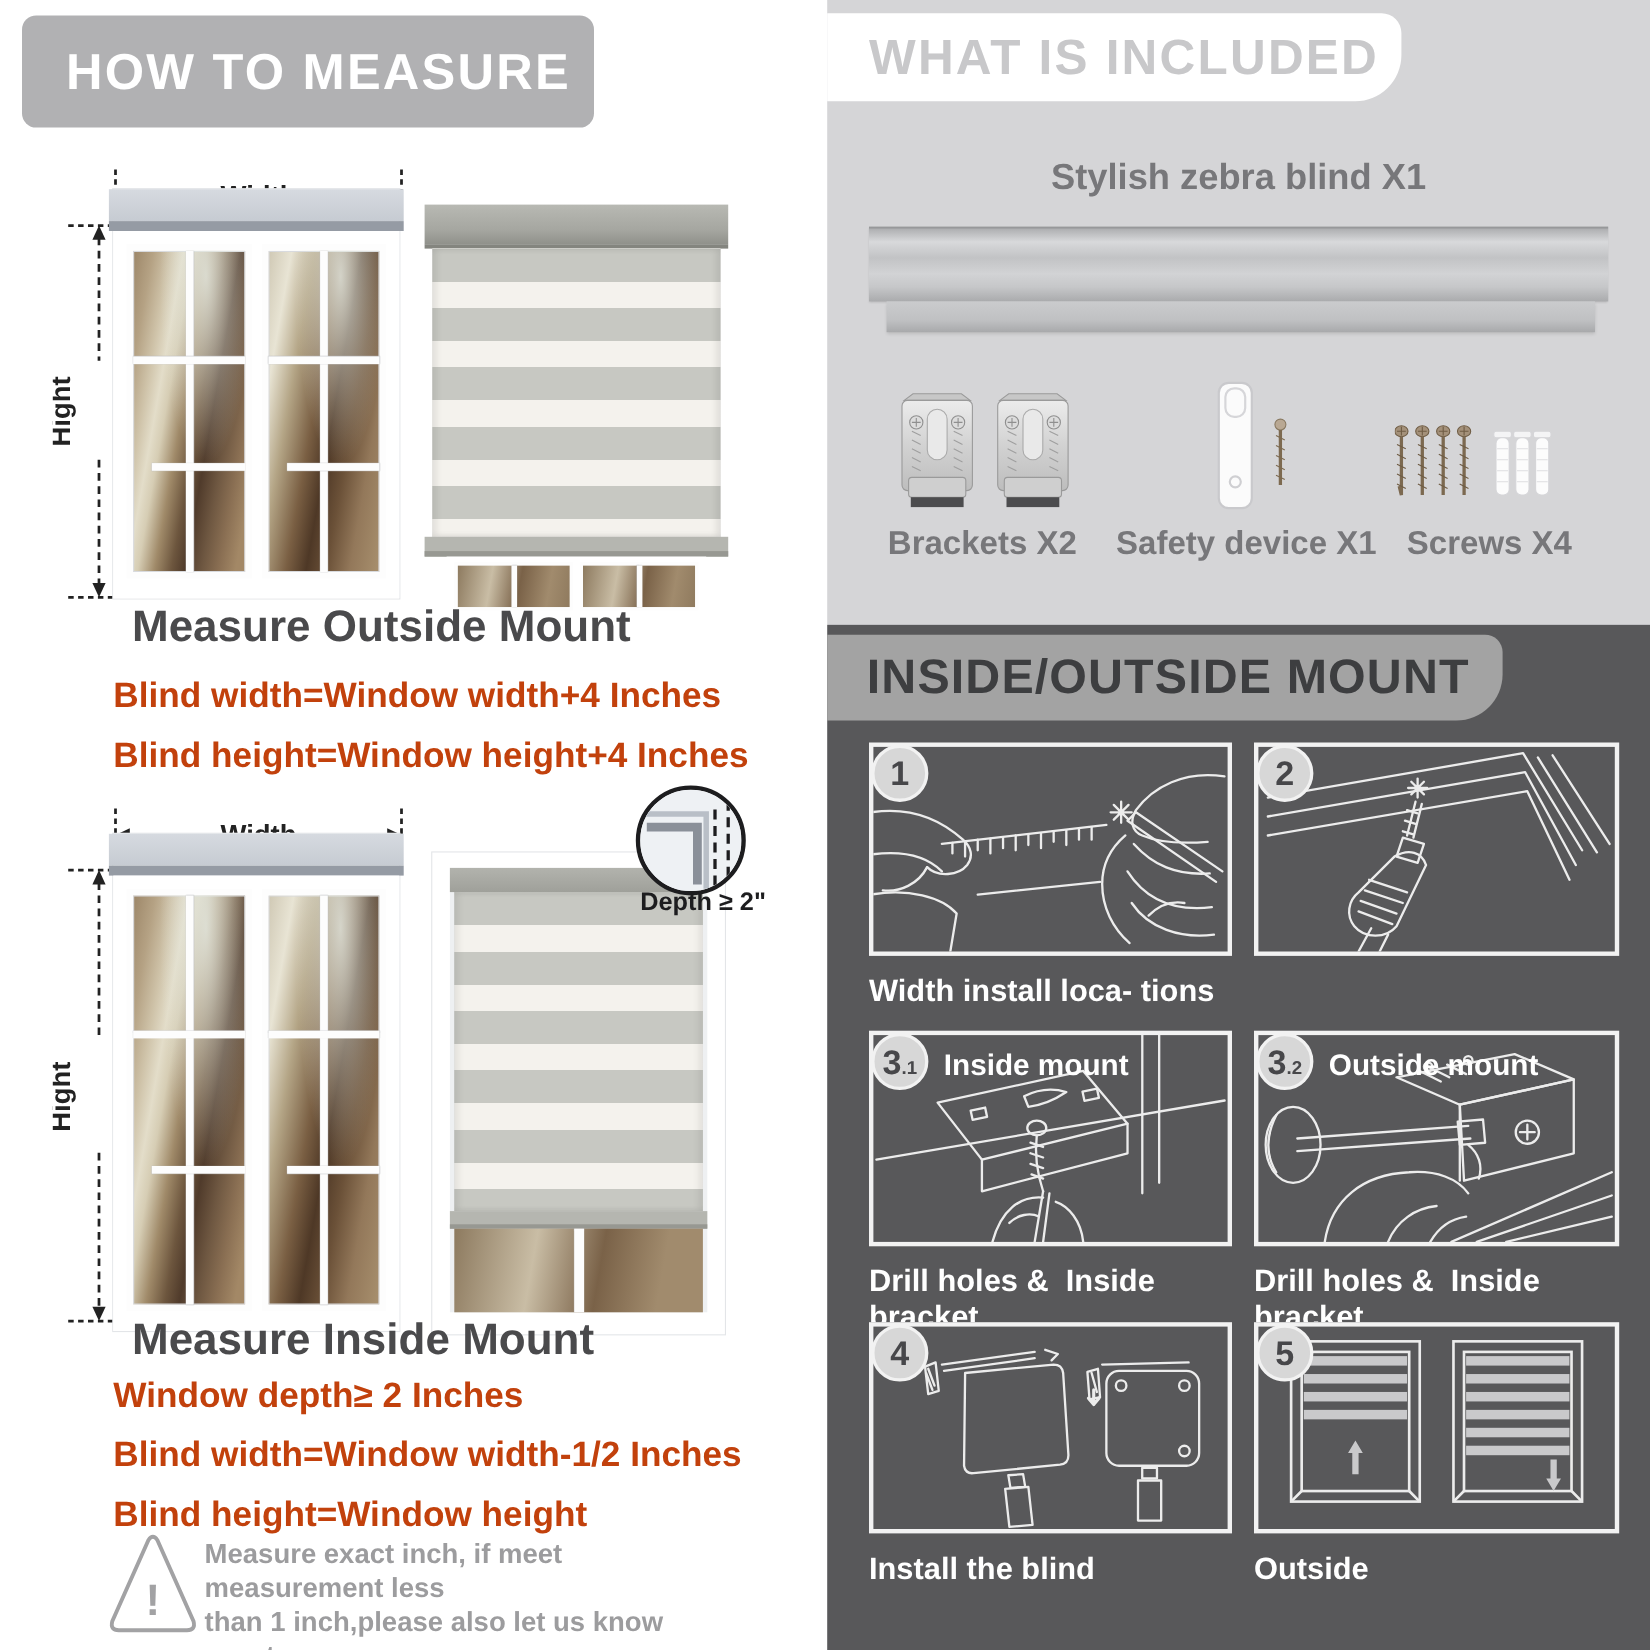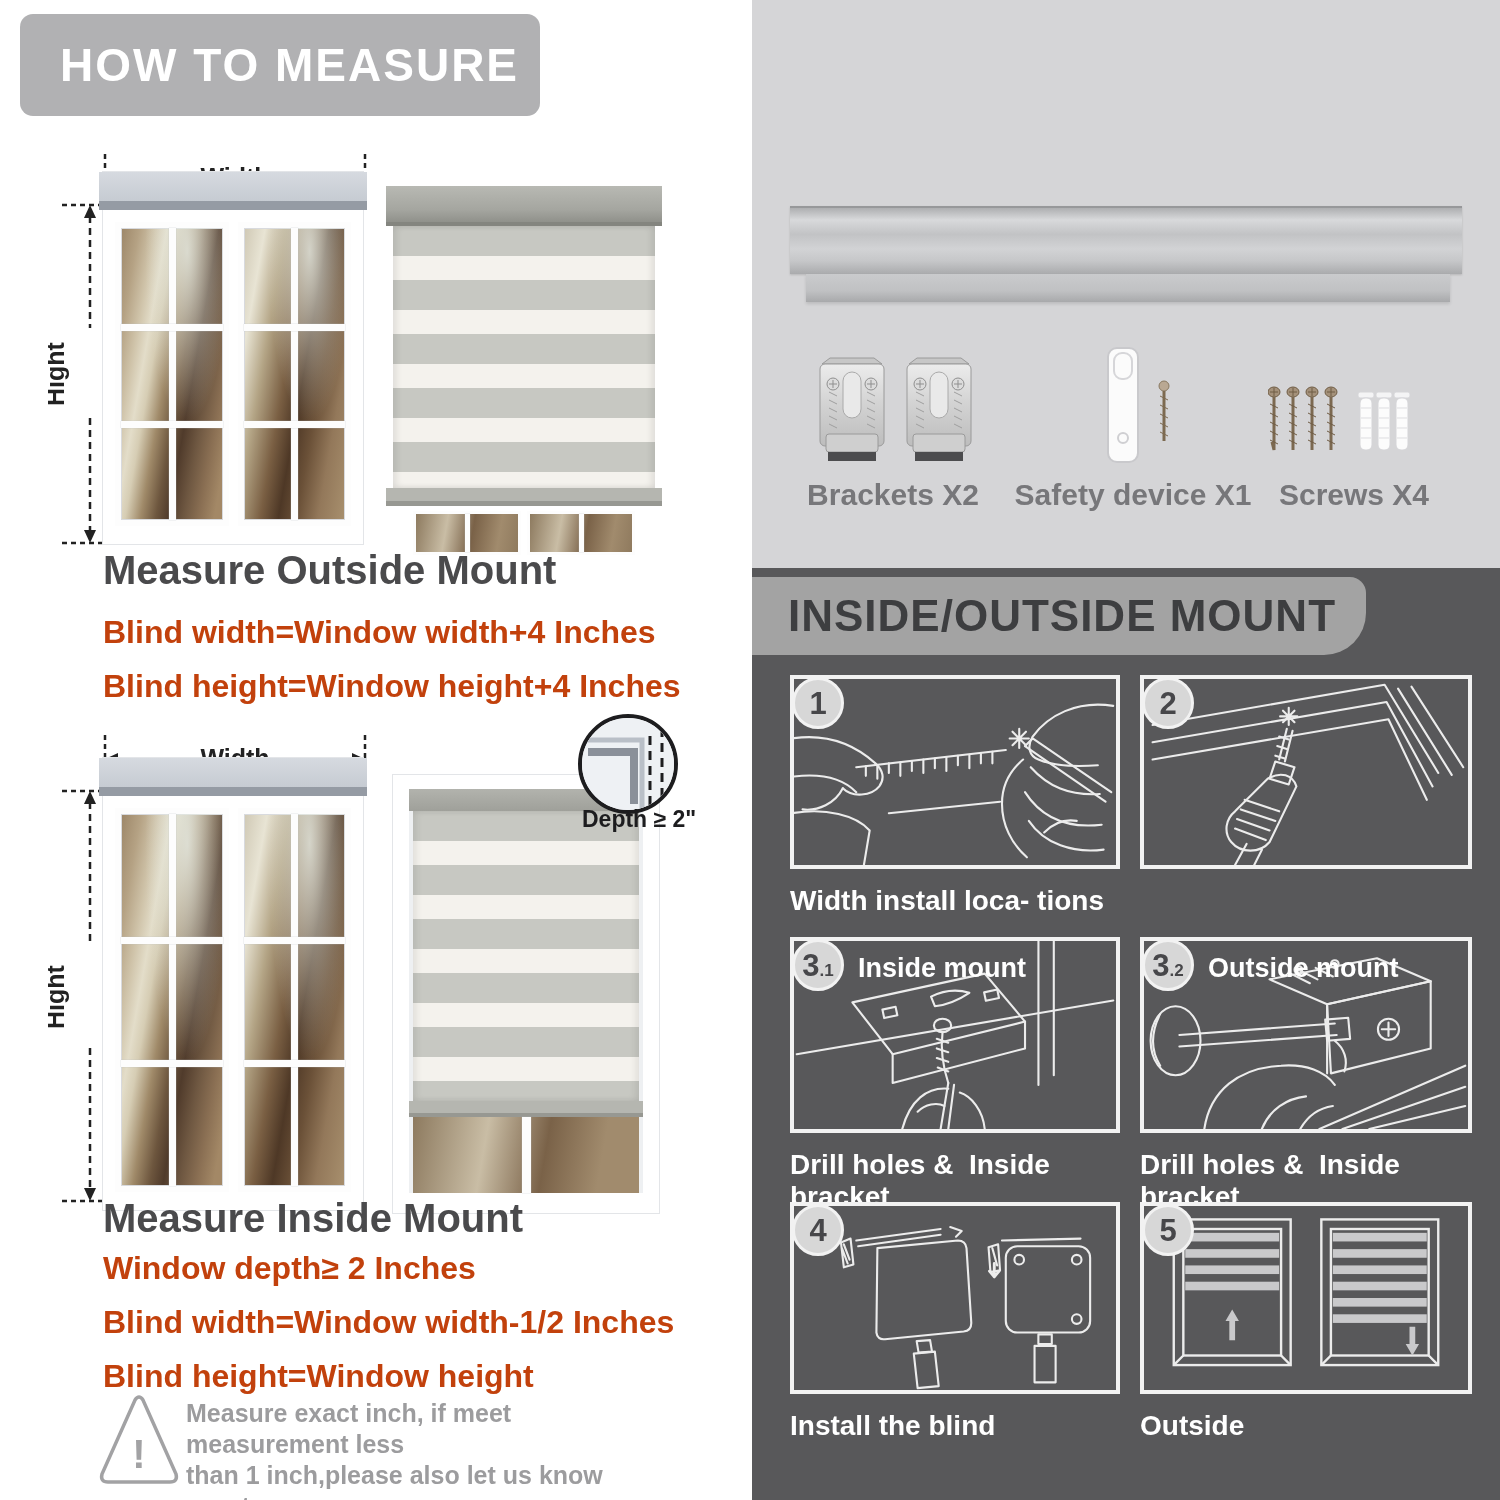"WHAT IS INCLUDED" div.abs { html: none -> <div> <span>WHAT IS INCLUDED</span> </div> }
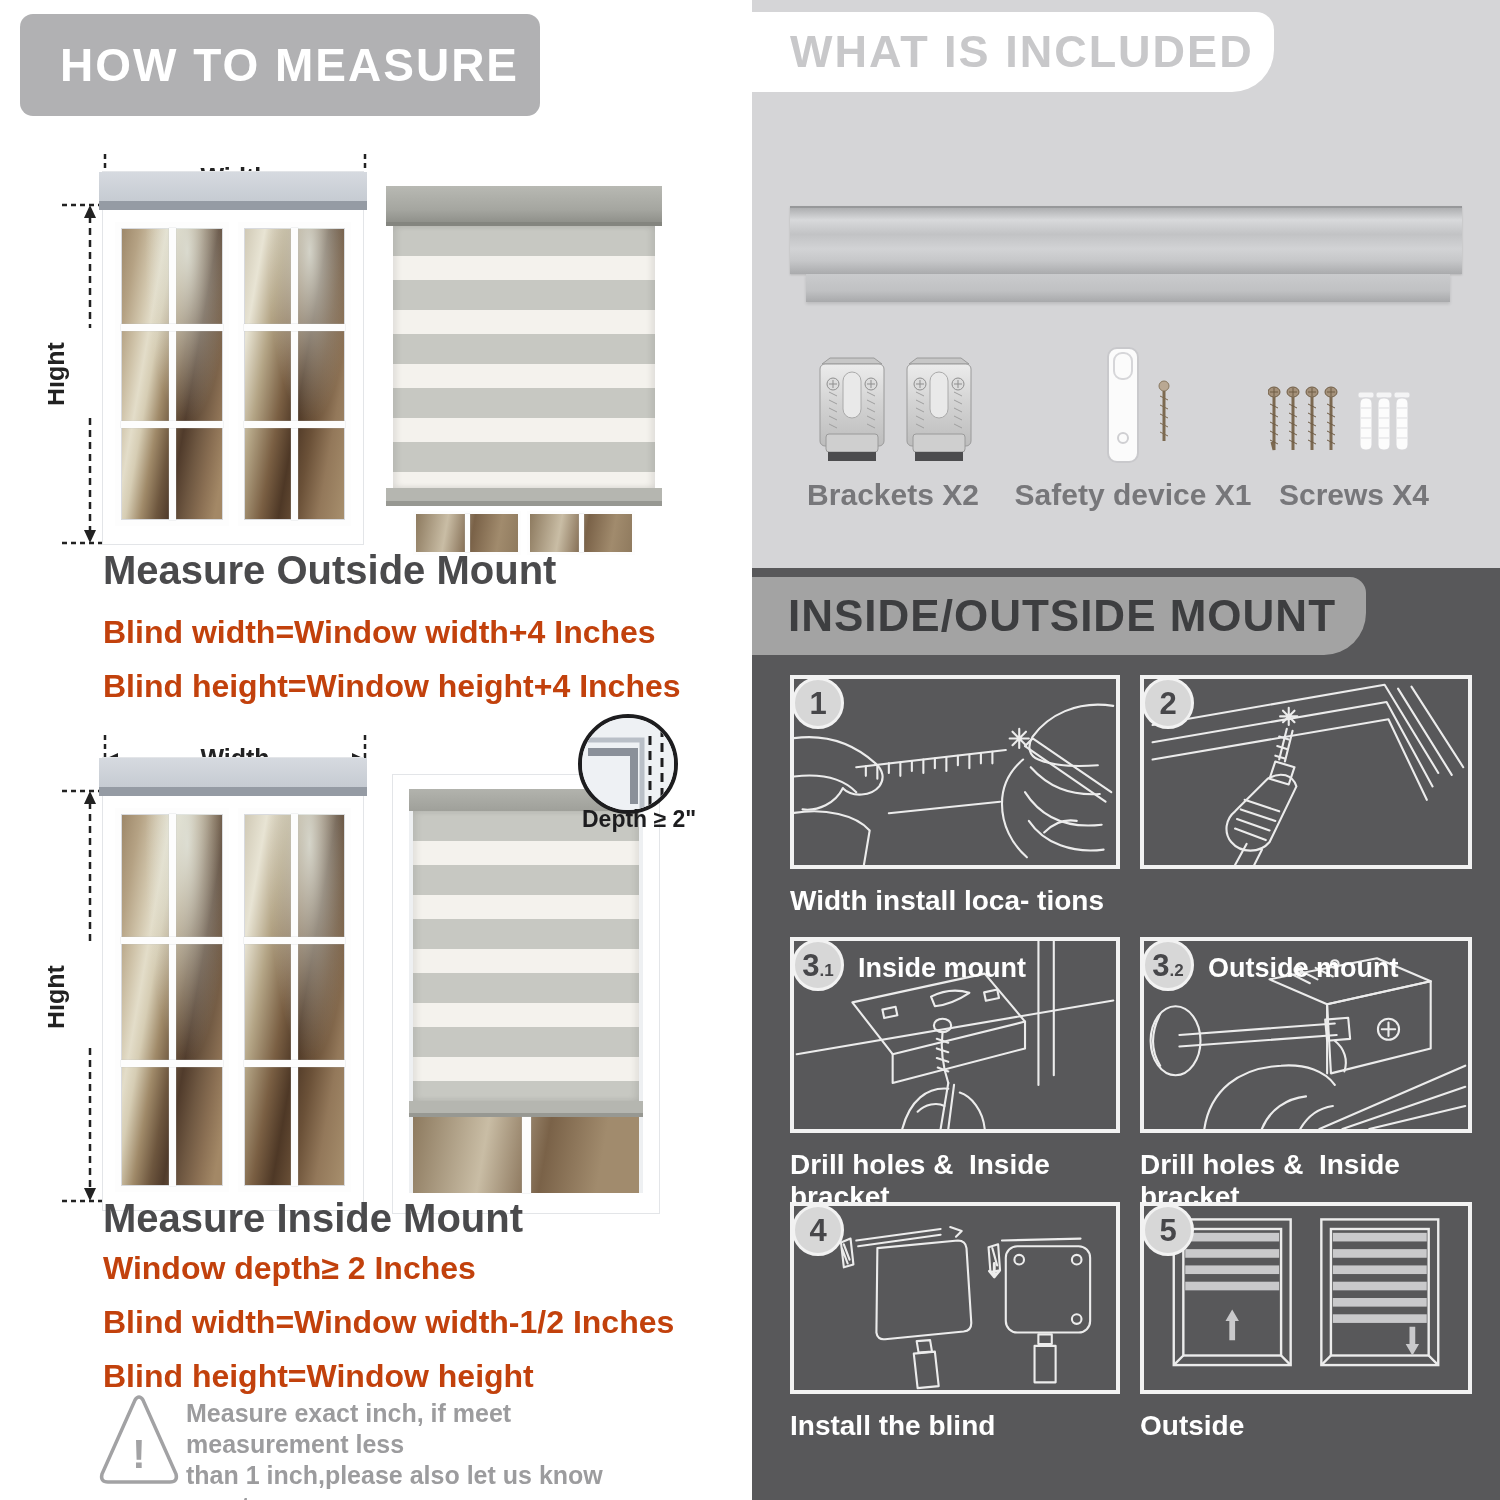"Stylish zebra blind X1" div.abs { html: none -> <div>Stylish zebra blind X1</div> }
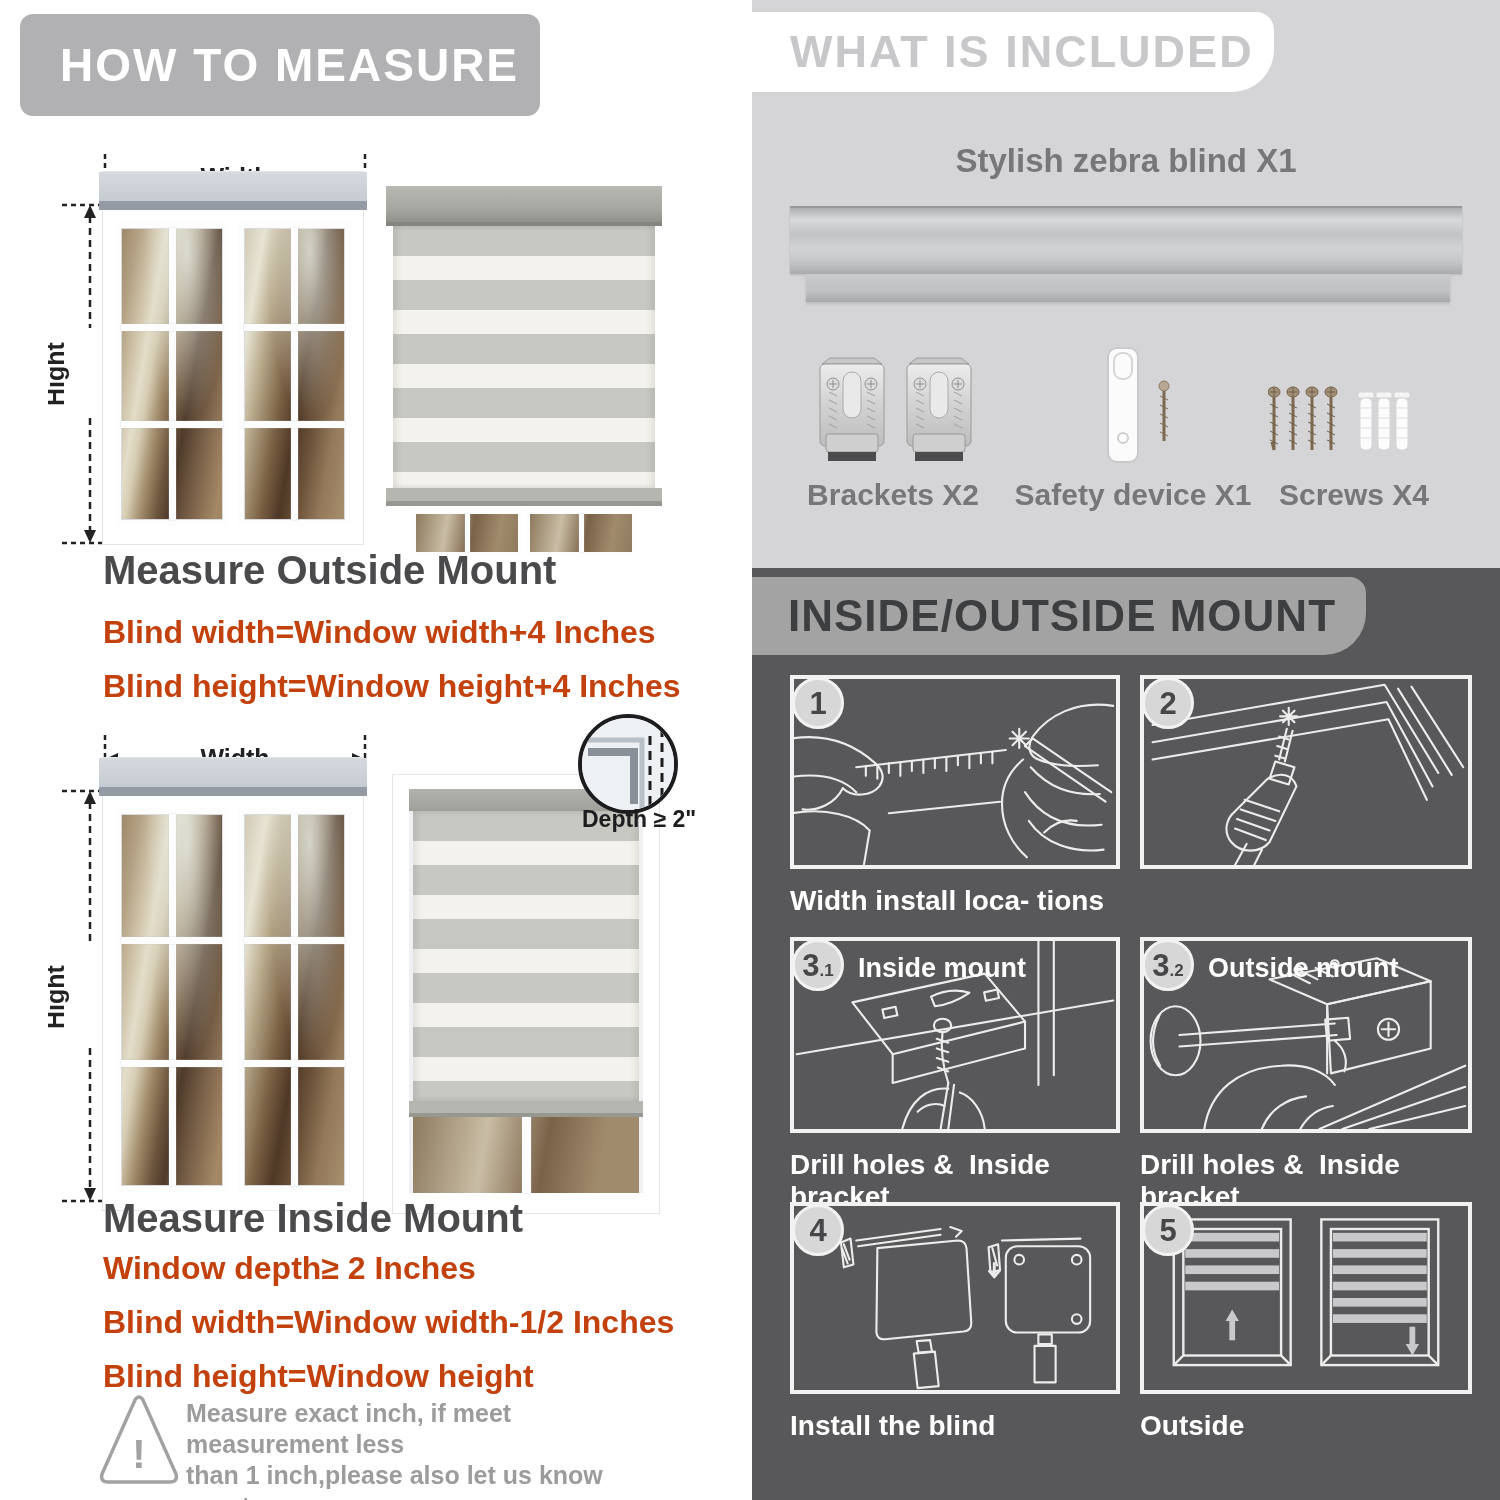"Measure Outside Mount" .h2 { margin-left: none -> 17px }
